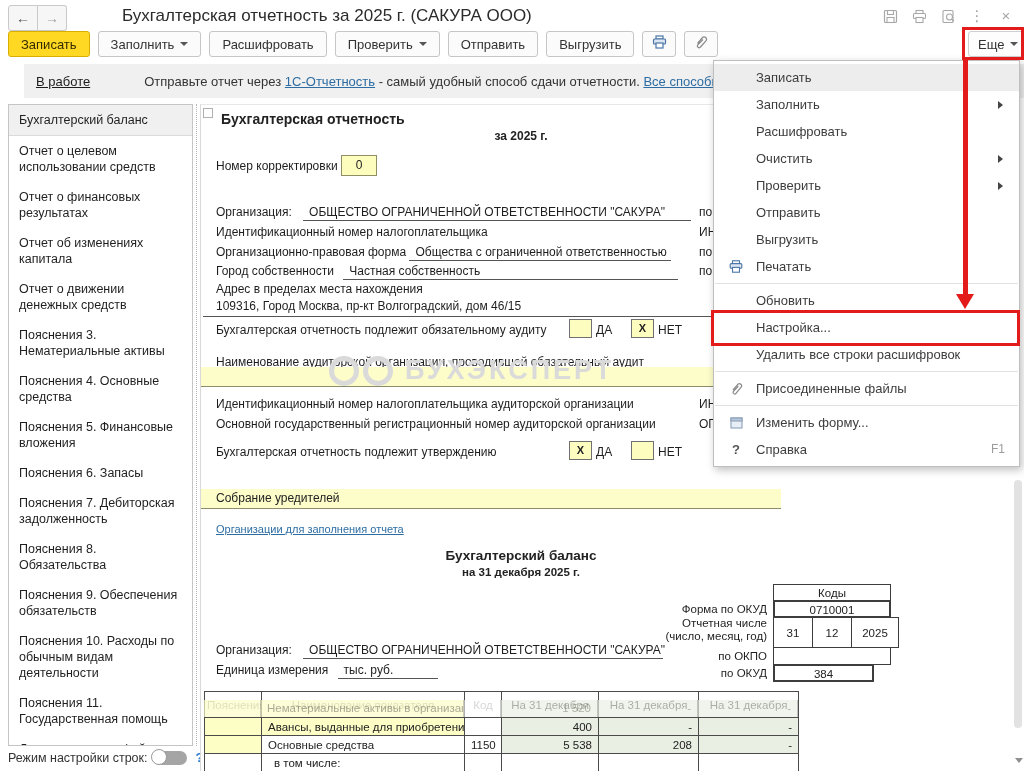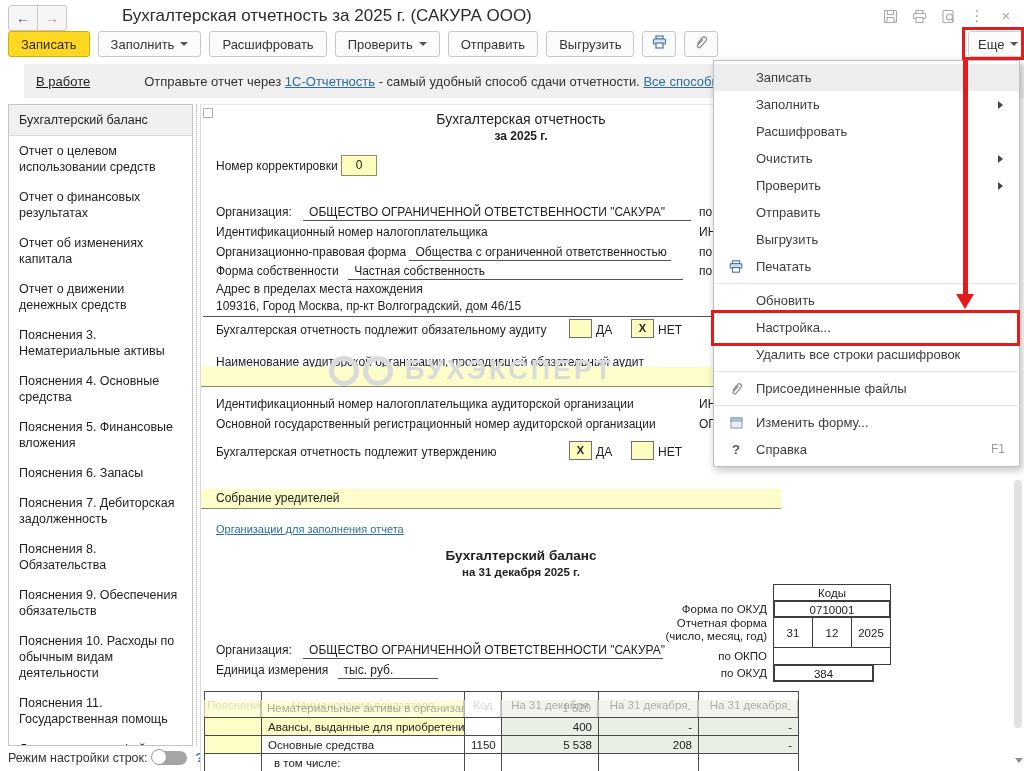"Бухгалтерская отчетность" .doc-title { font-weight: normal -> bold; text-align: center -> none }
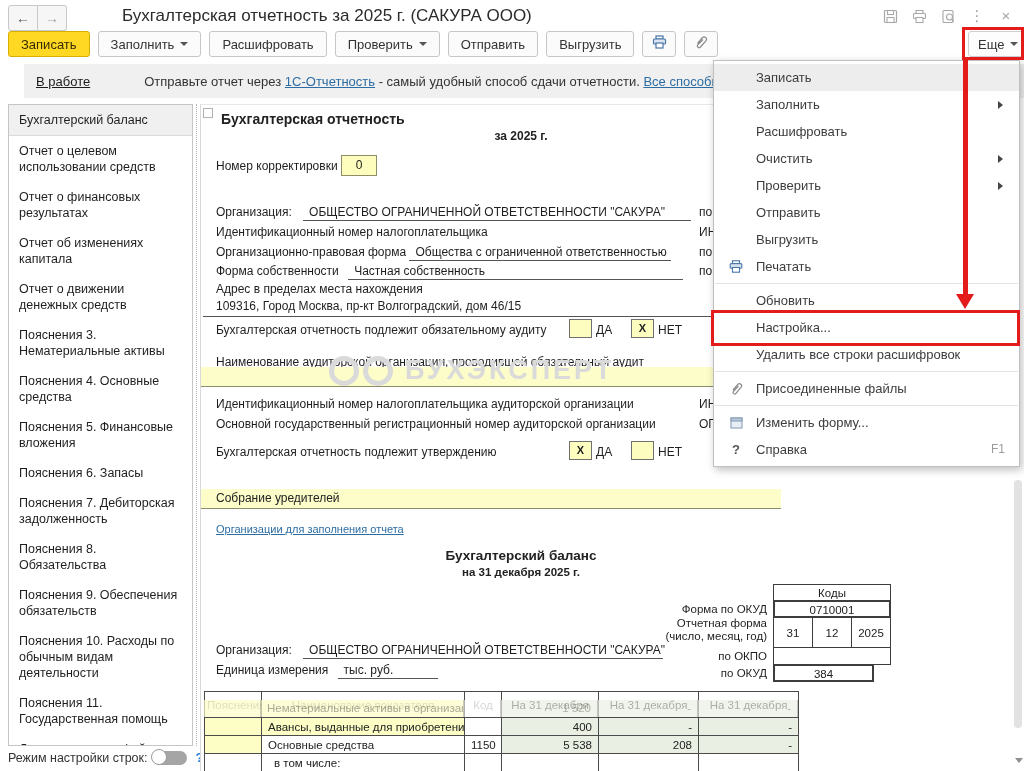"Форма собственности" span { text: Форма -> Город }
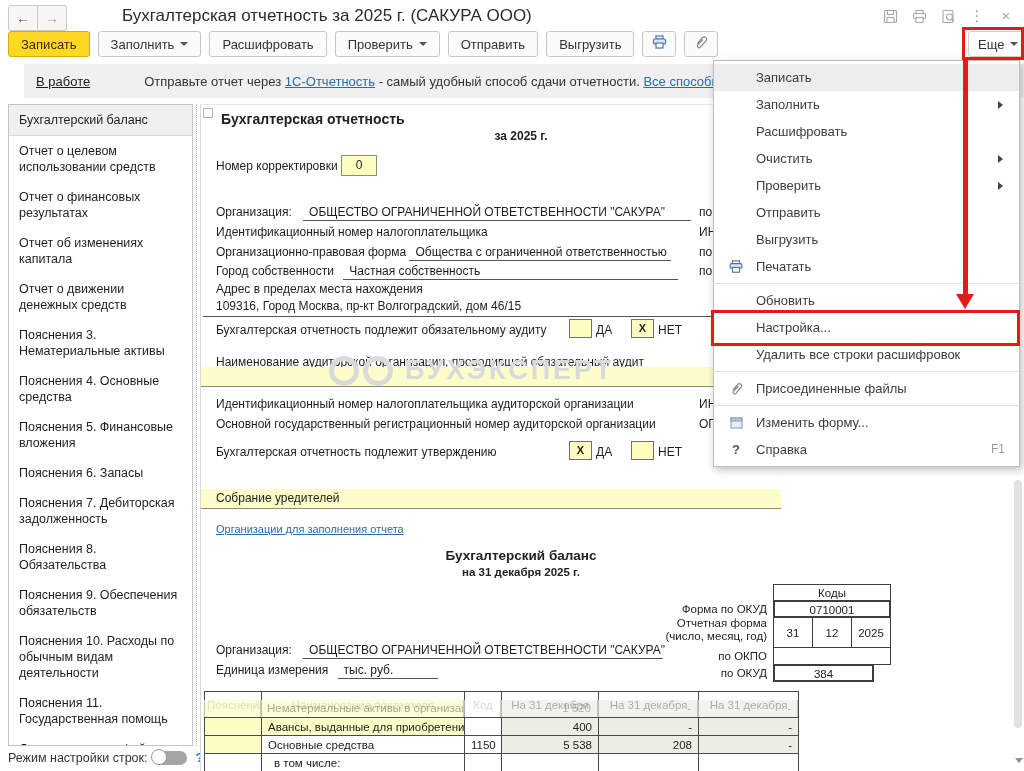"Отчетная форма" div.codes-label { text: форма -> числе }
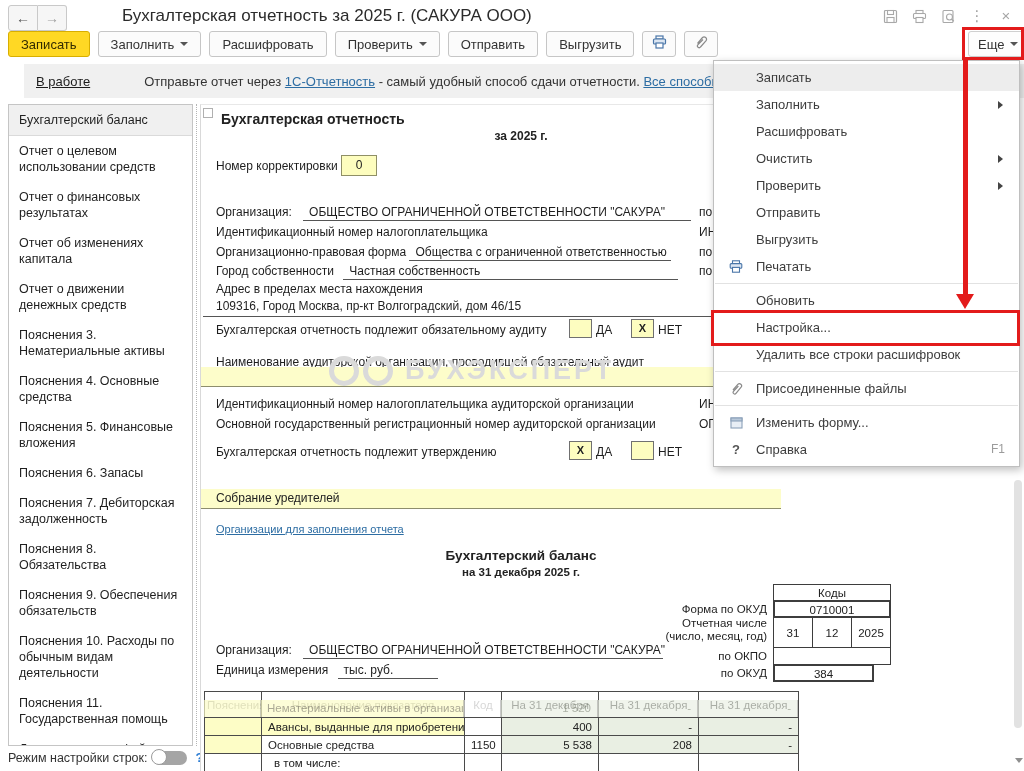"2025" div.ccell { width: 40px -> 48px }
